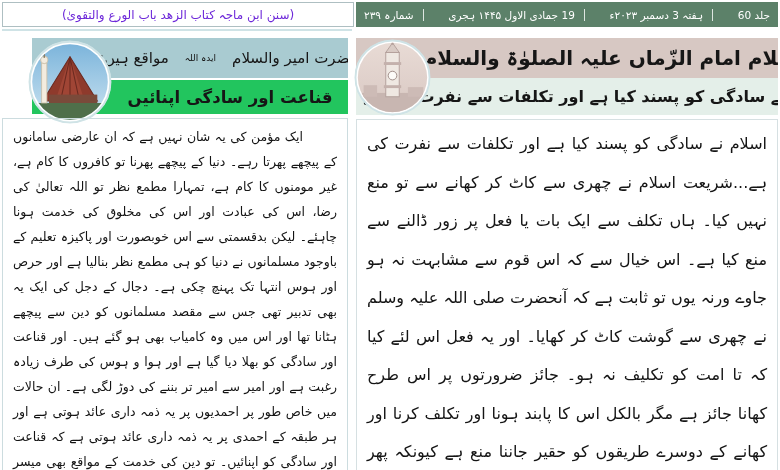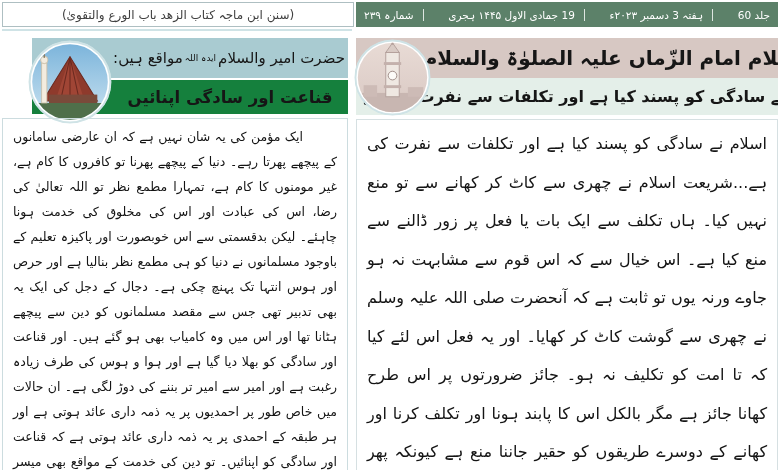"(سنن ابن ماجہ کتاب الزھد" .ref-box { color: #404040 -> #6d28d9 }
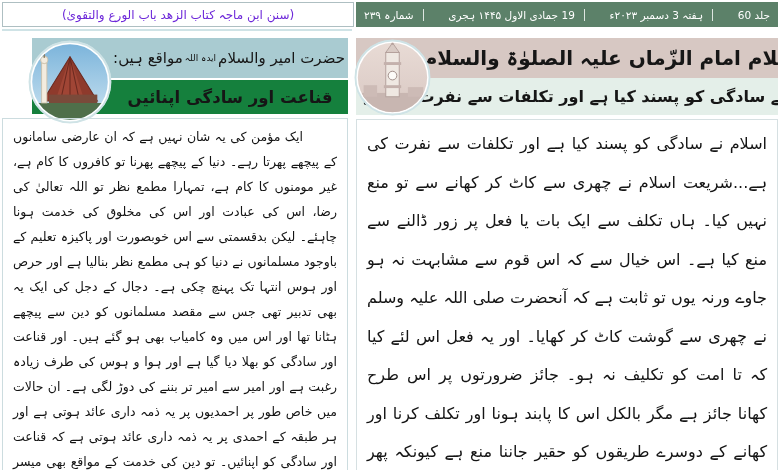"ایدہ اللہ" .col-left .kicker-bar sup { margin: 0 2px -> 0 16px }
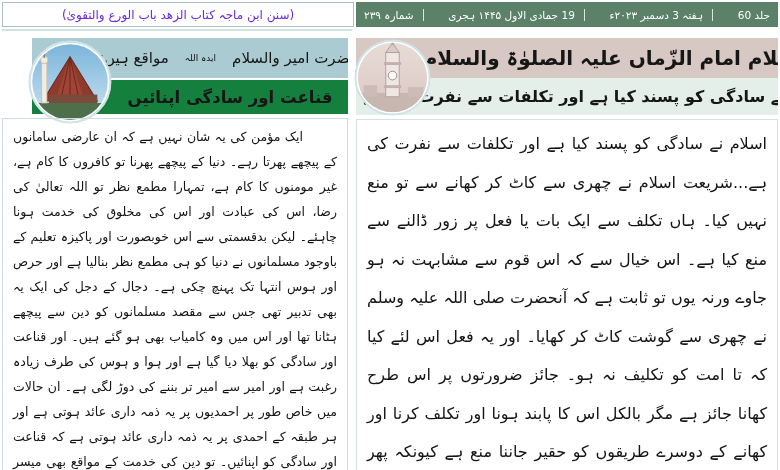"قناعت اور سادگی اپنائیں" .col-left .headline-bar { background: #15803d -> #22c55e }
